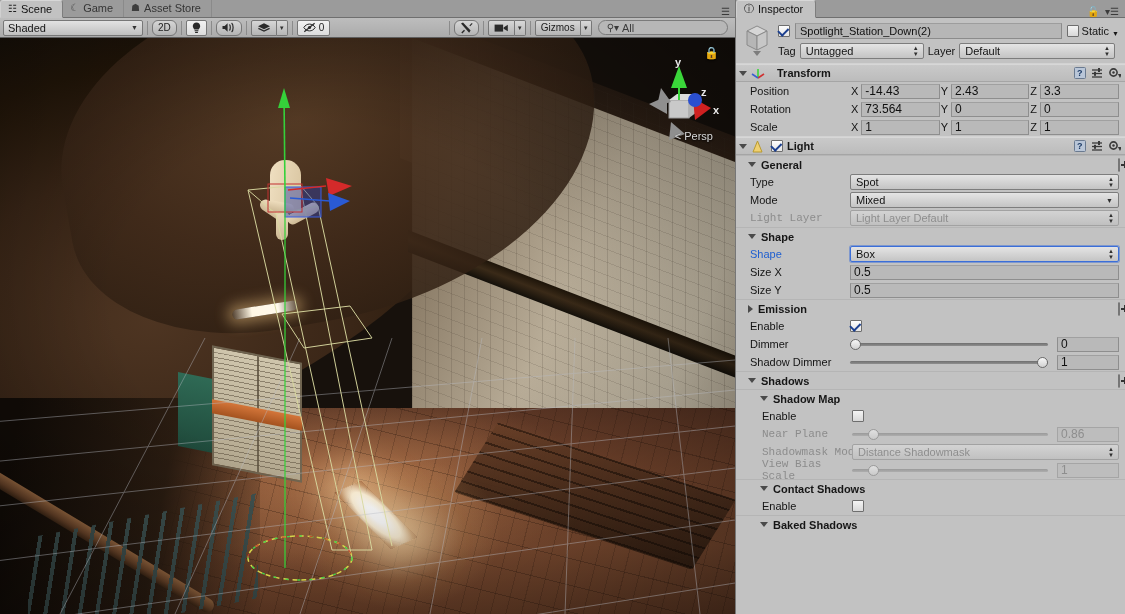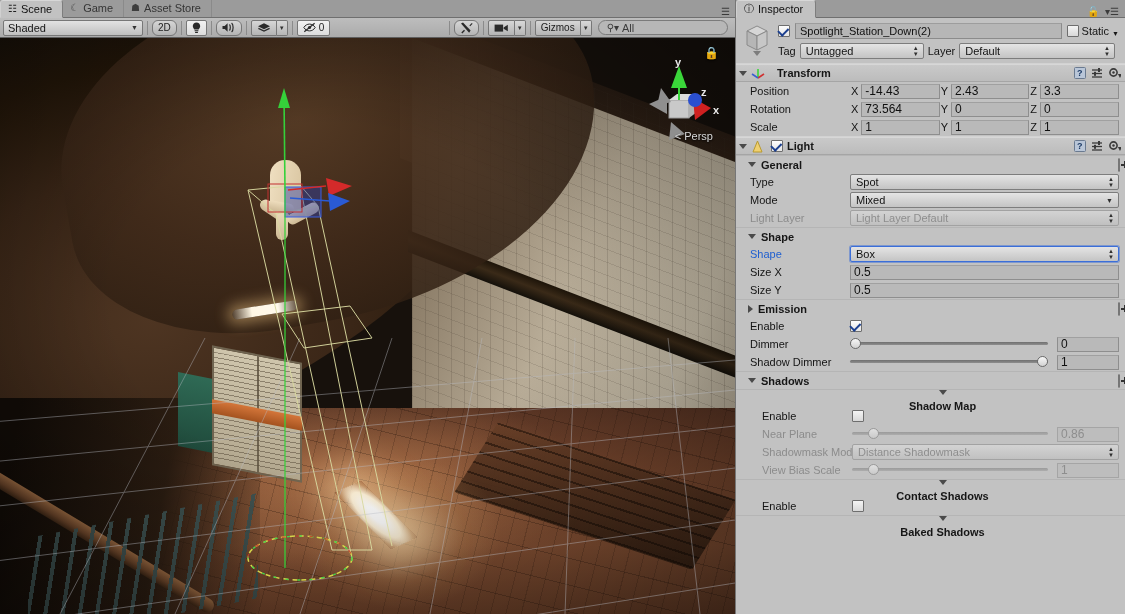"Spot" .row .ctl { align-items: flex-start -> flex-end }
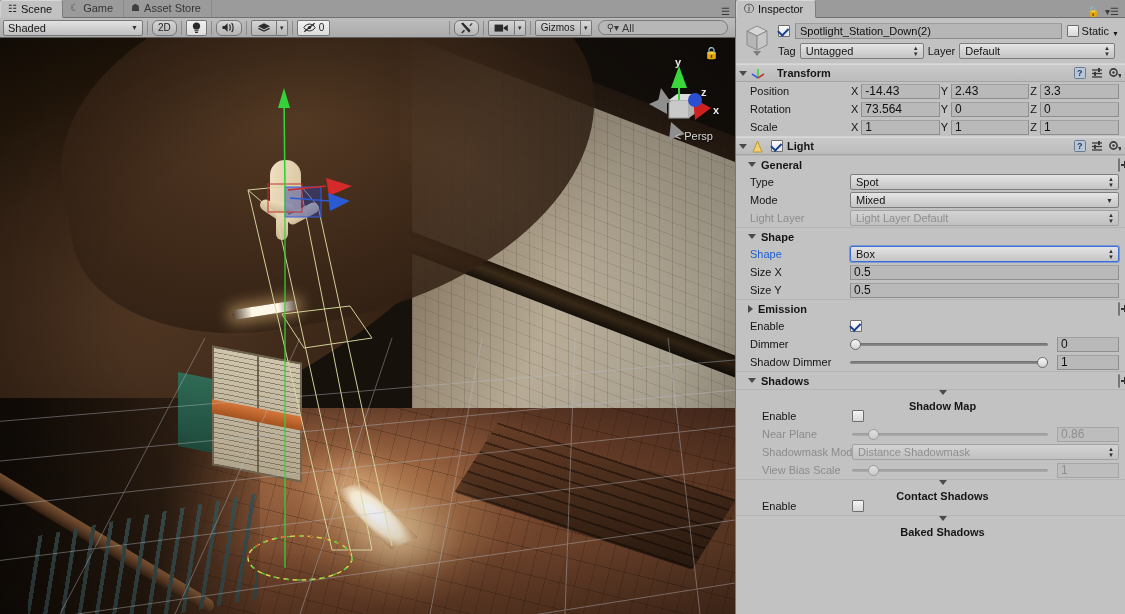"Light Layer" .row .lab.dim { font-family: none -> Liberation Mono, monospace }
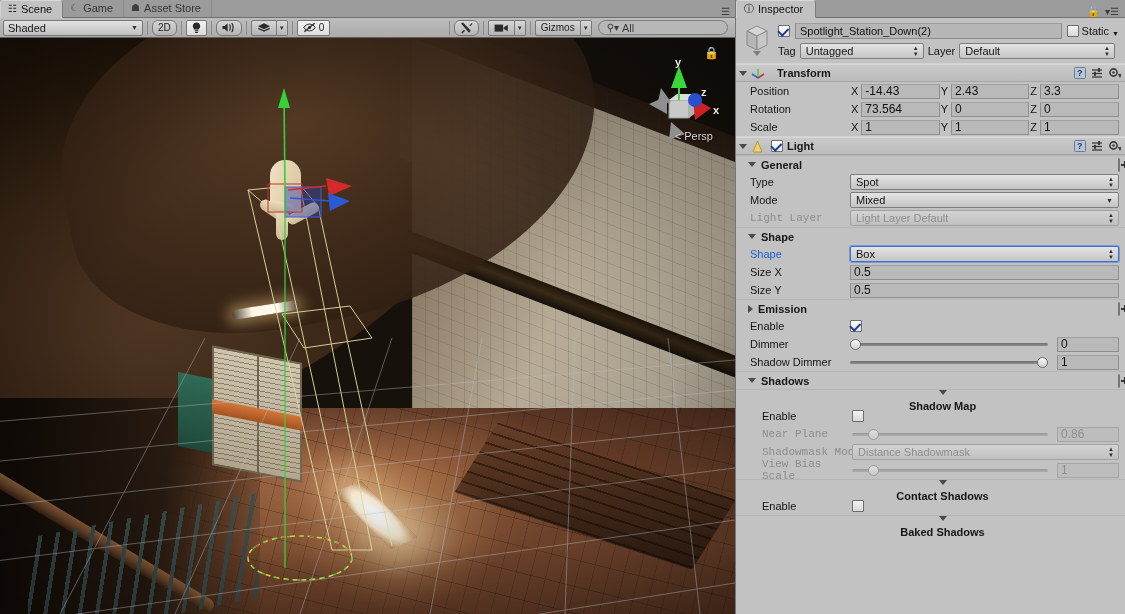"Shadow Map" .section-head.sub { flex-direction: column -> none }
